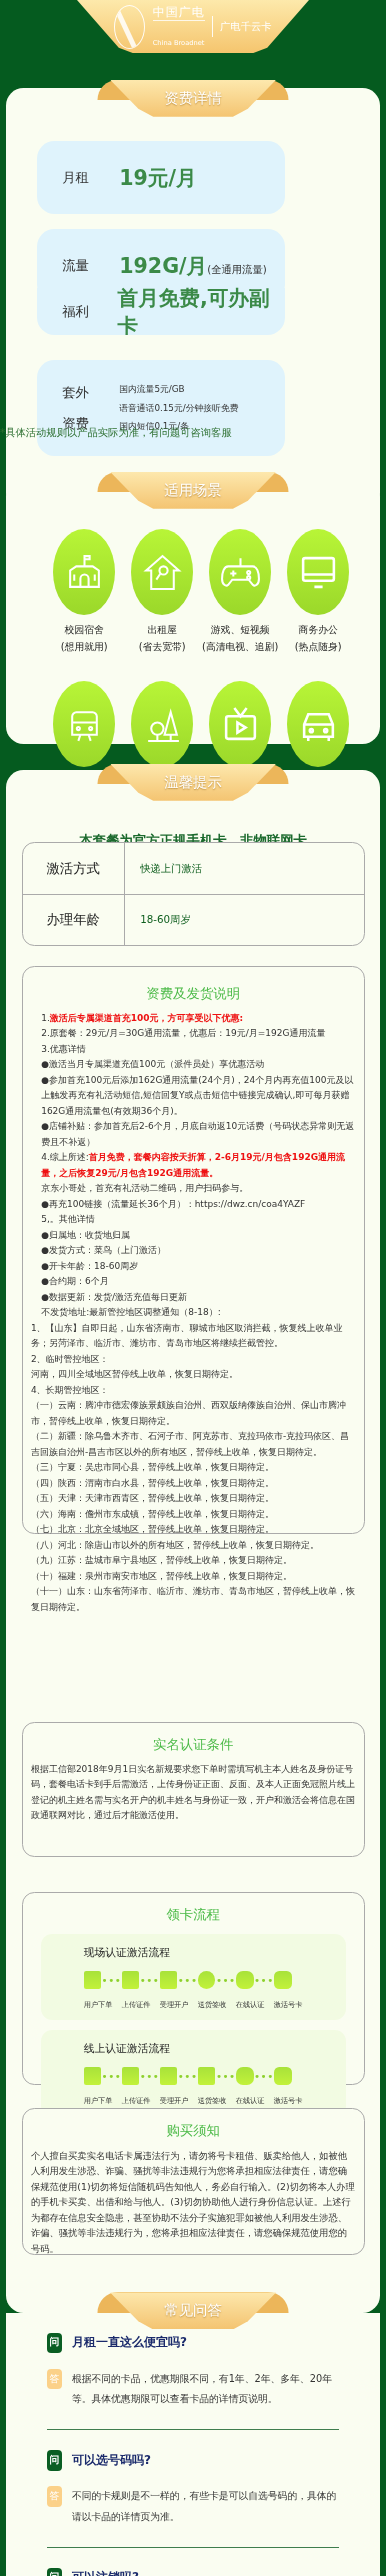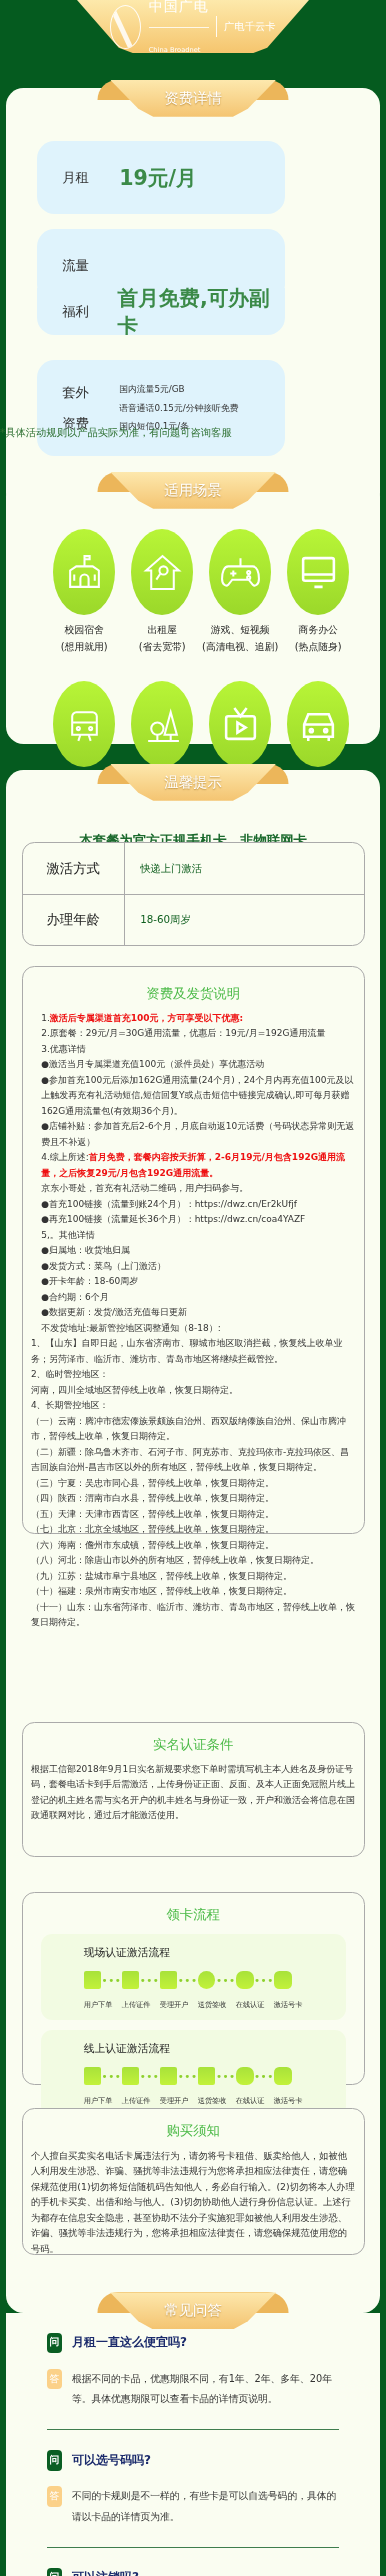"中国广电" .logo-cn { font-size: 14px -> 12px; padding-bottom: 14px -> 2px }
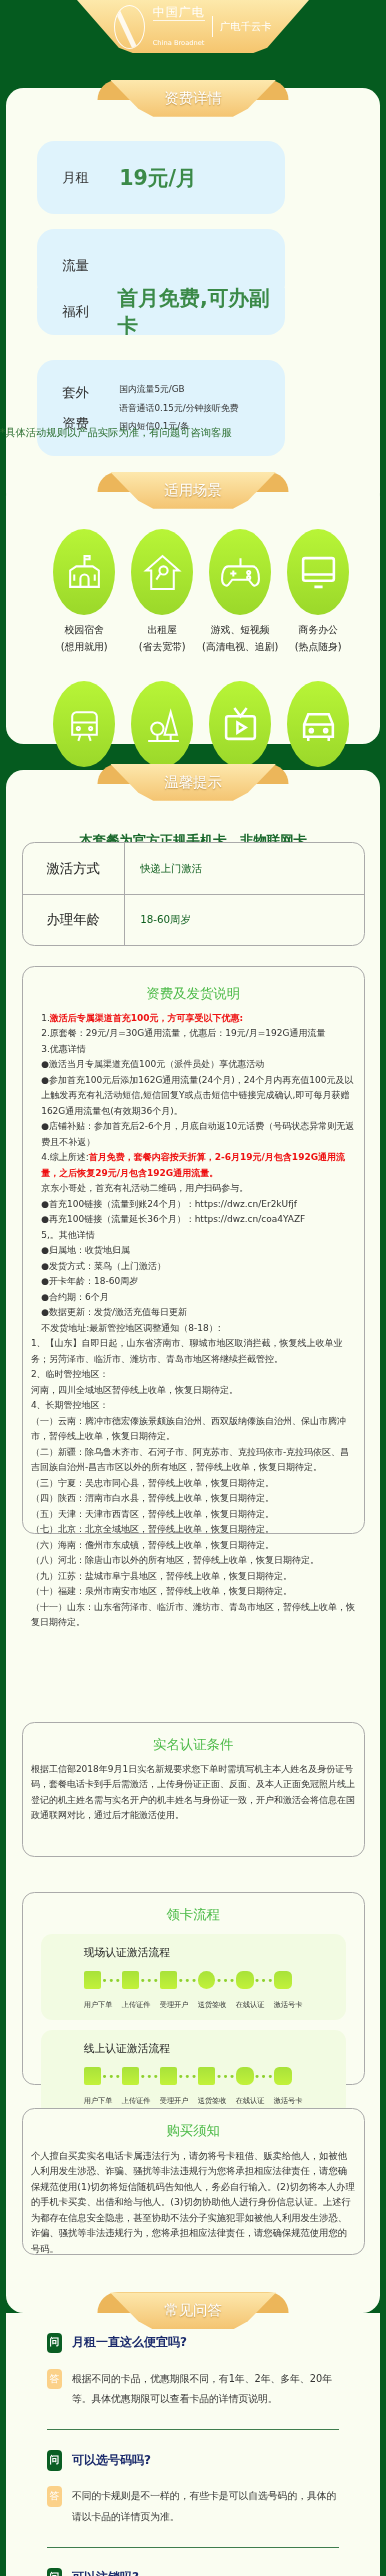"192G/月(全通用流量)" div.fee-value { html: none -> <div><span>192G/月</span><span>(全通用流量)</span></div> }
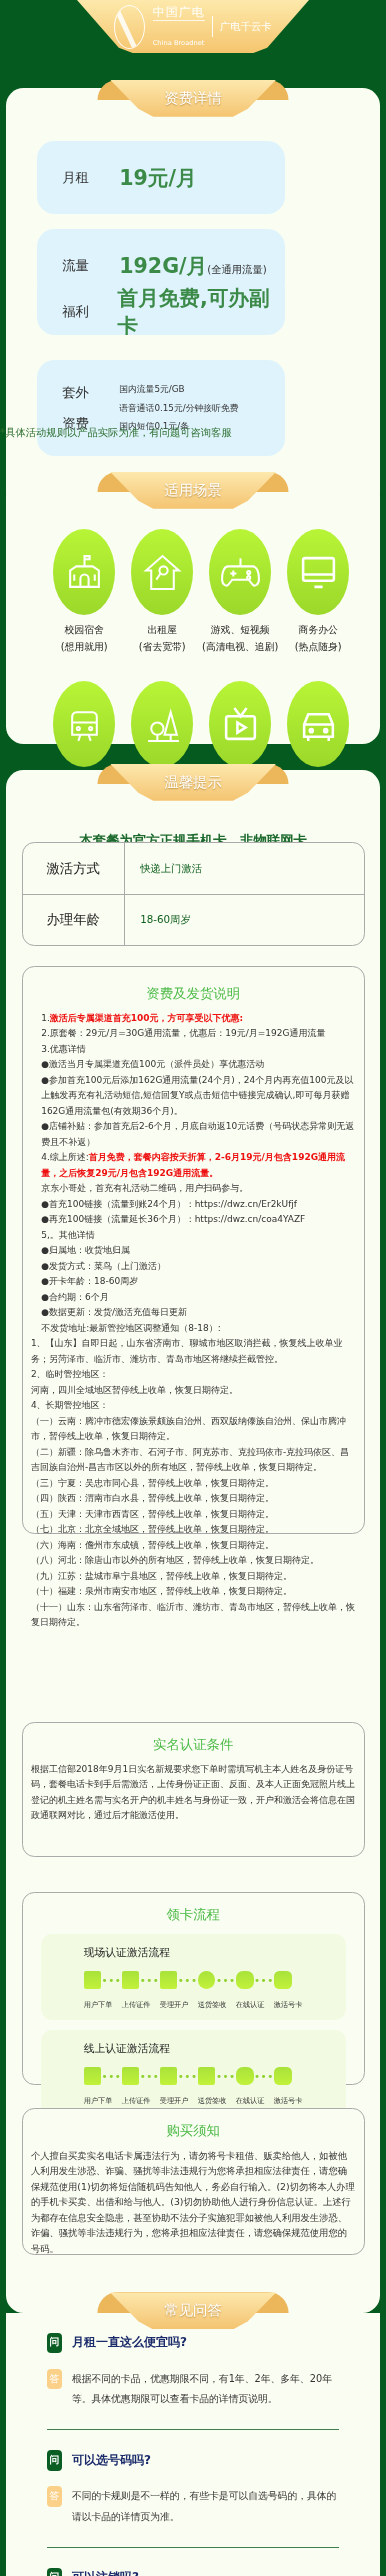"●首充100链接（流量到账24个月）：https://dwz.cn/Er2kUf" p.ind { html: <p>●首充100链接（流量到账24个月）：https://dwz.cn/Er2kUfjf</p> -> none }
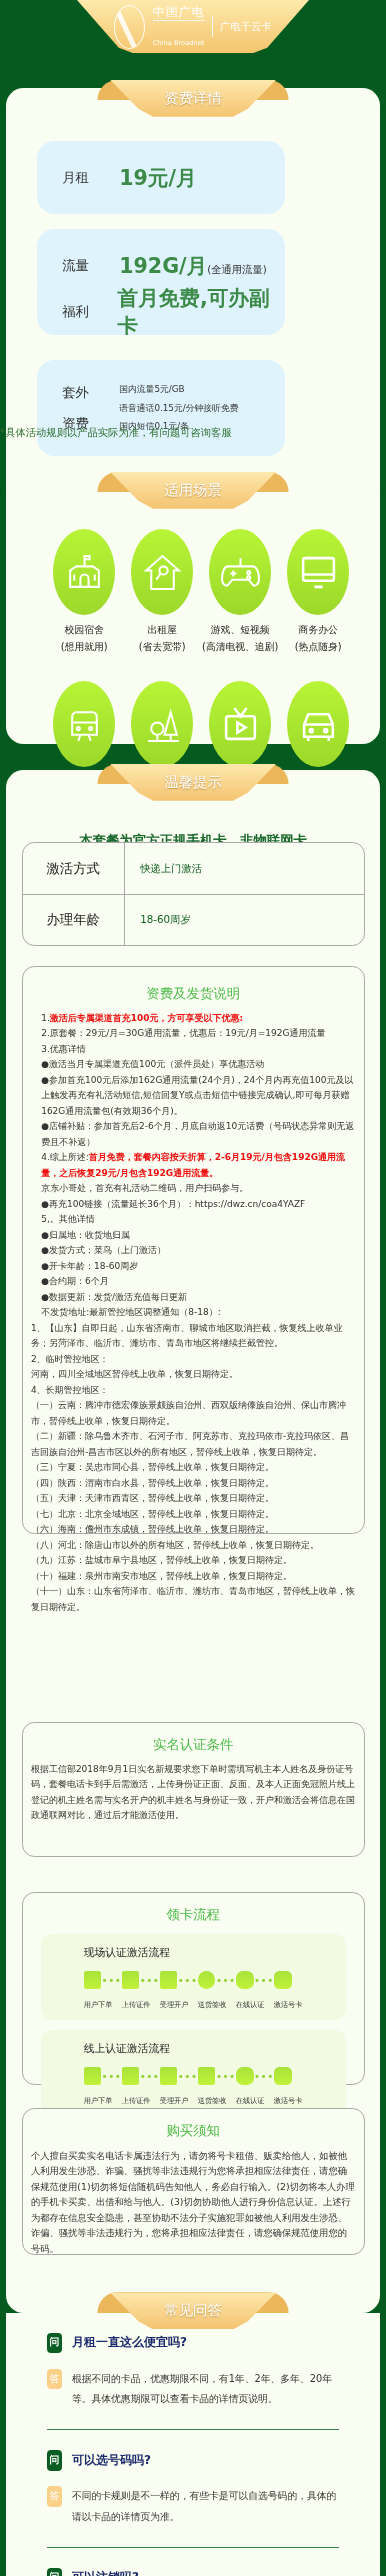"（七）北京：北京全域地区，暂停线上收单，恢复日期待定。" p { order: before "（六）海南：儋州市东成镇，暂停线上收单，恢复日期待定。" -> after "（六）海南：儋州市东成镇，暂停线上收单，恢复日期待定。" }
